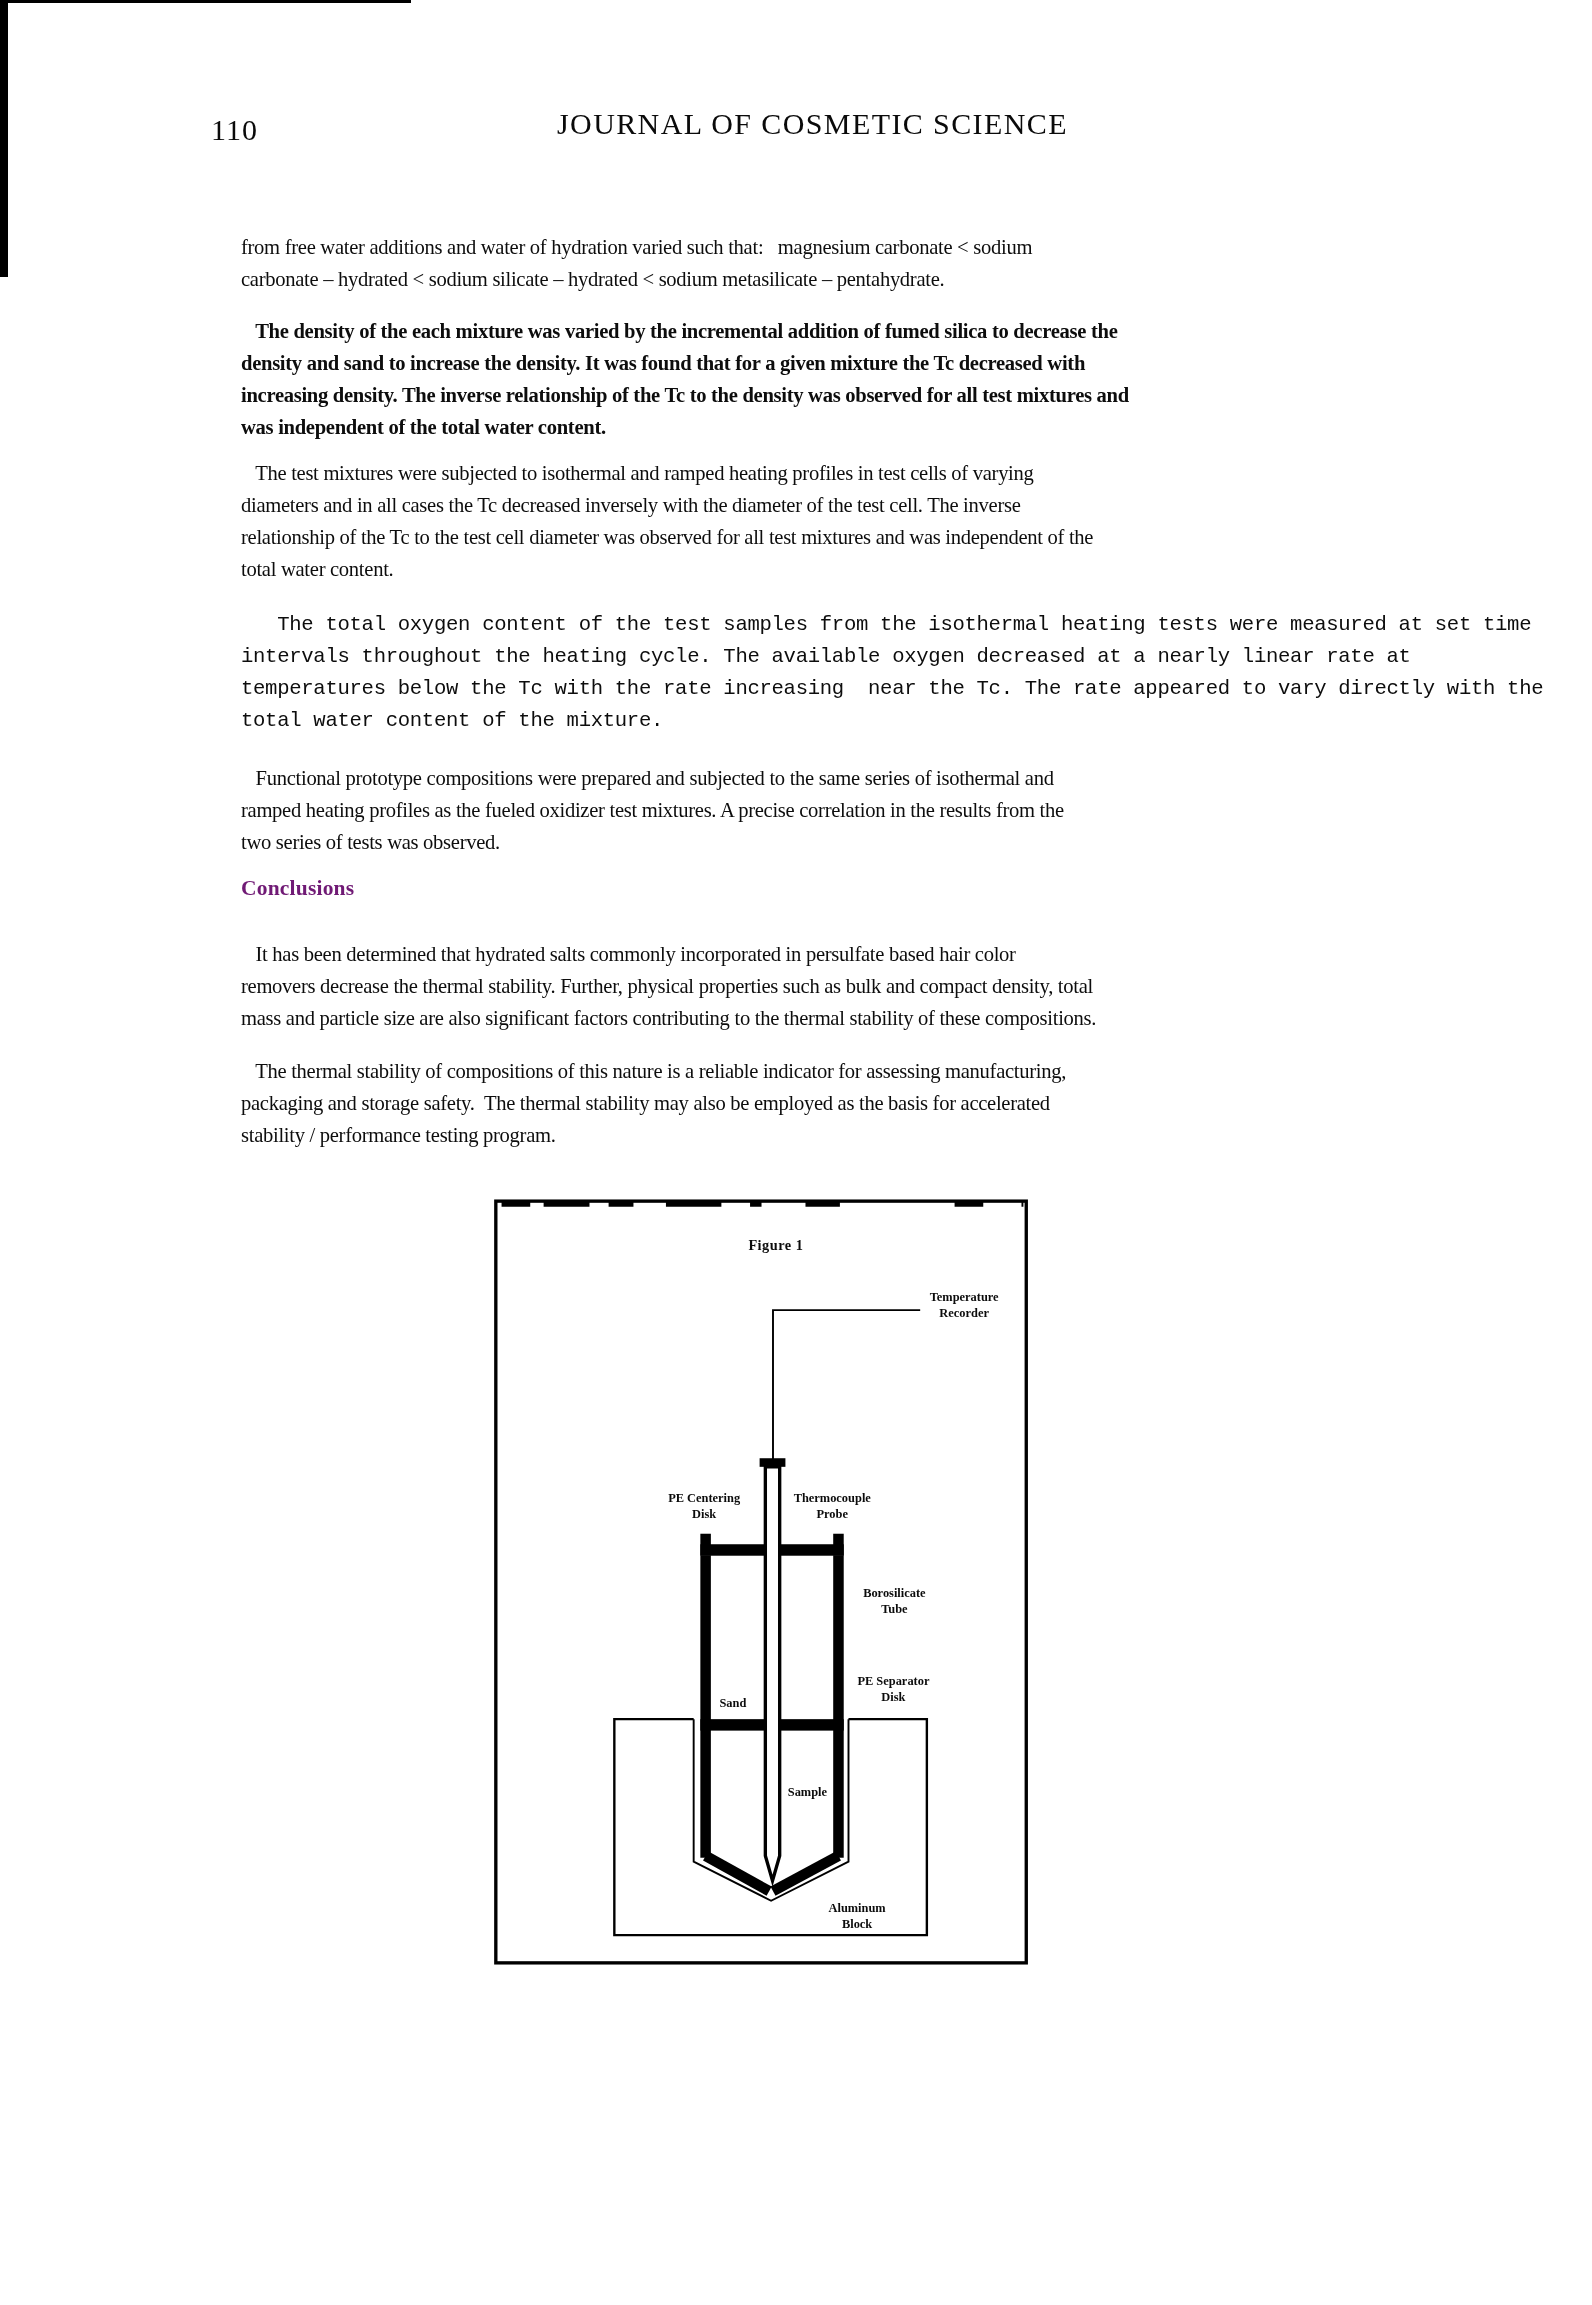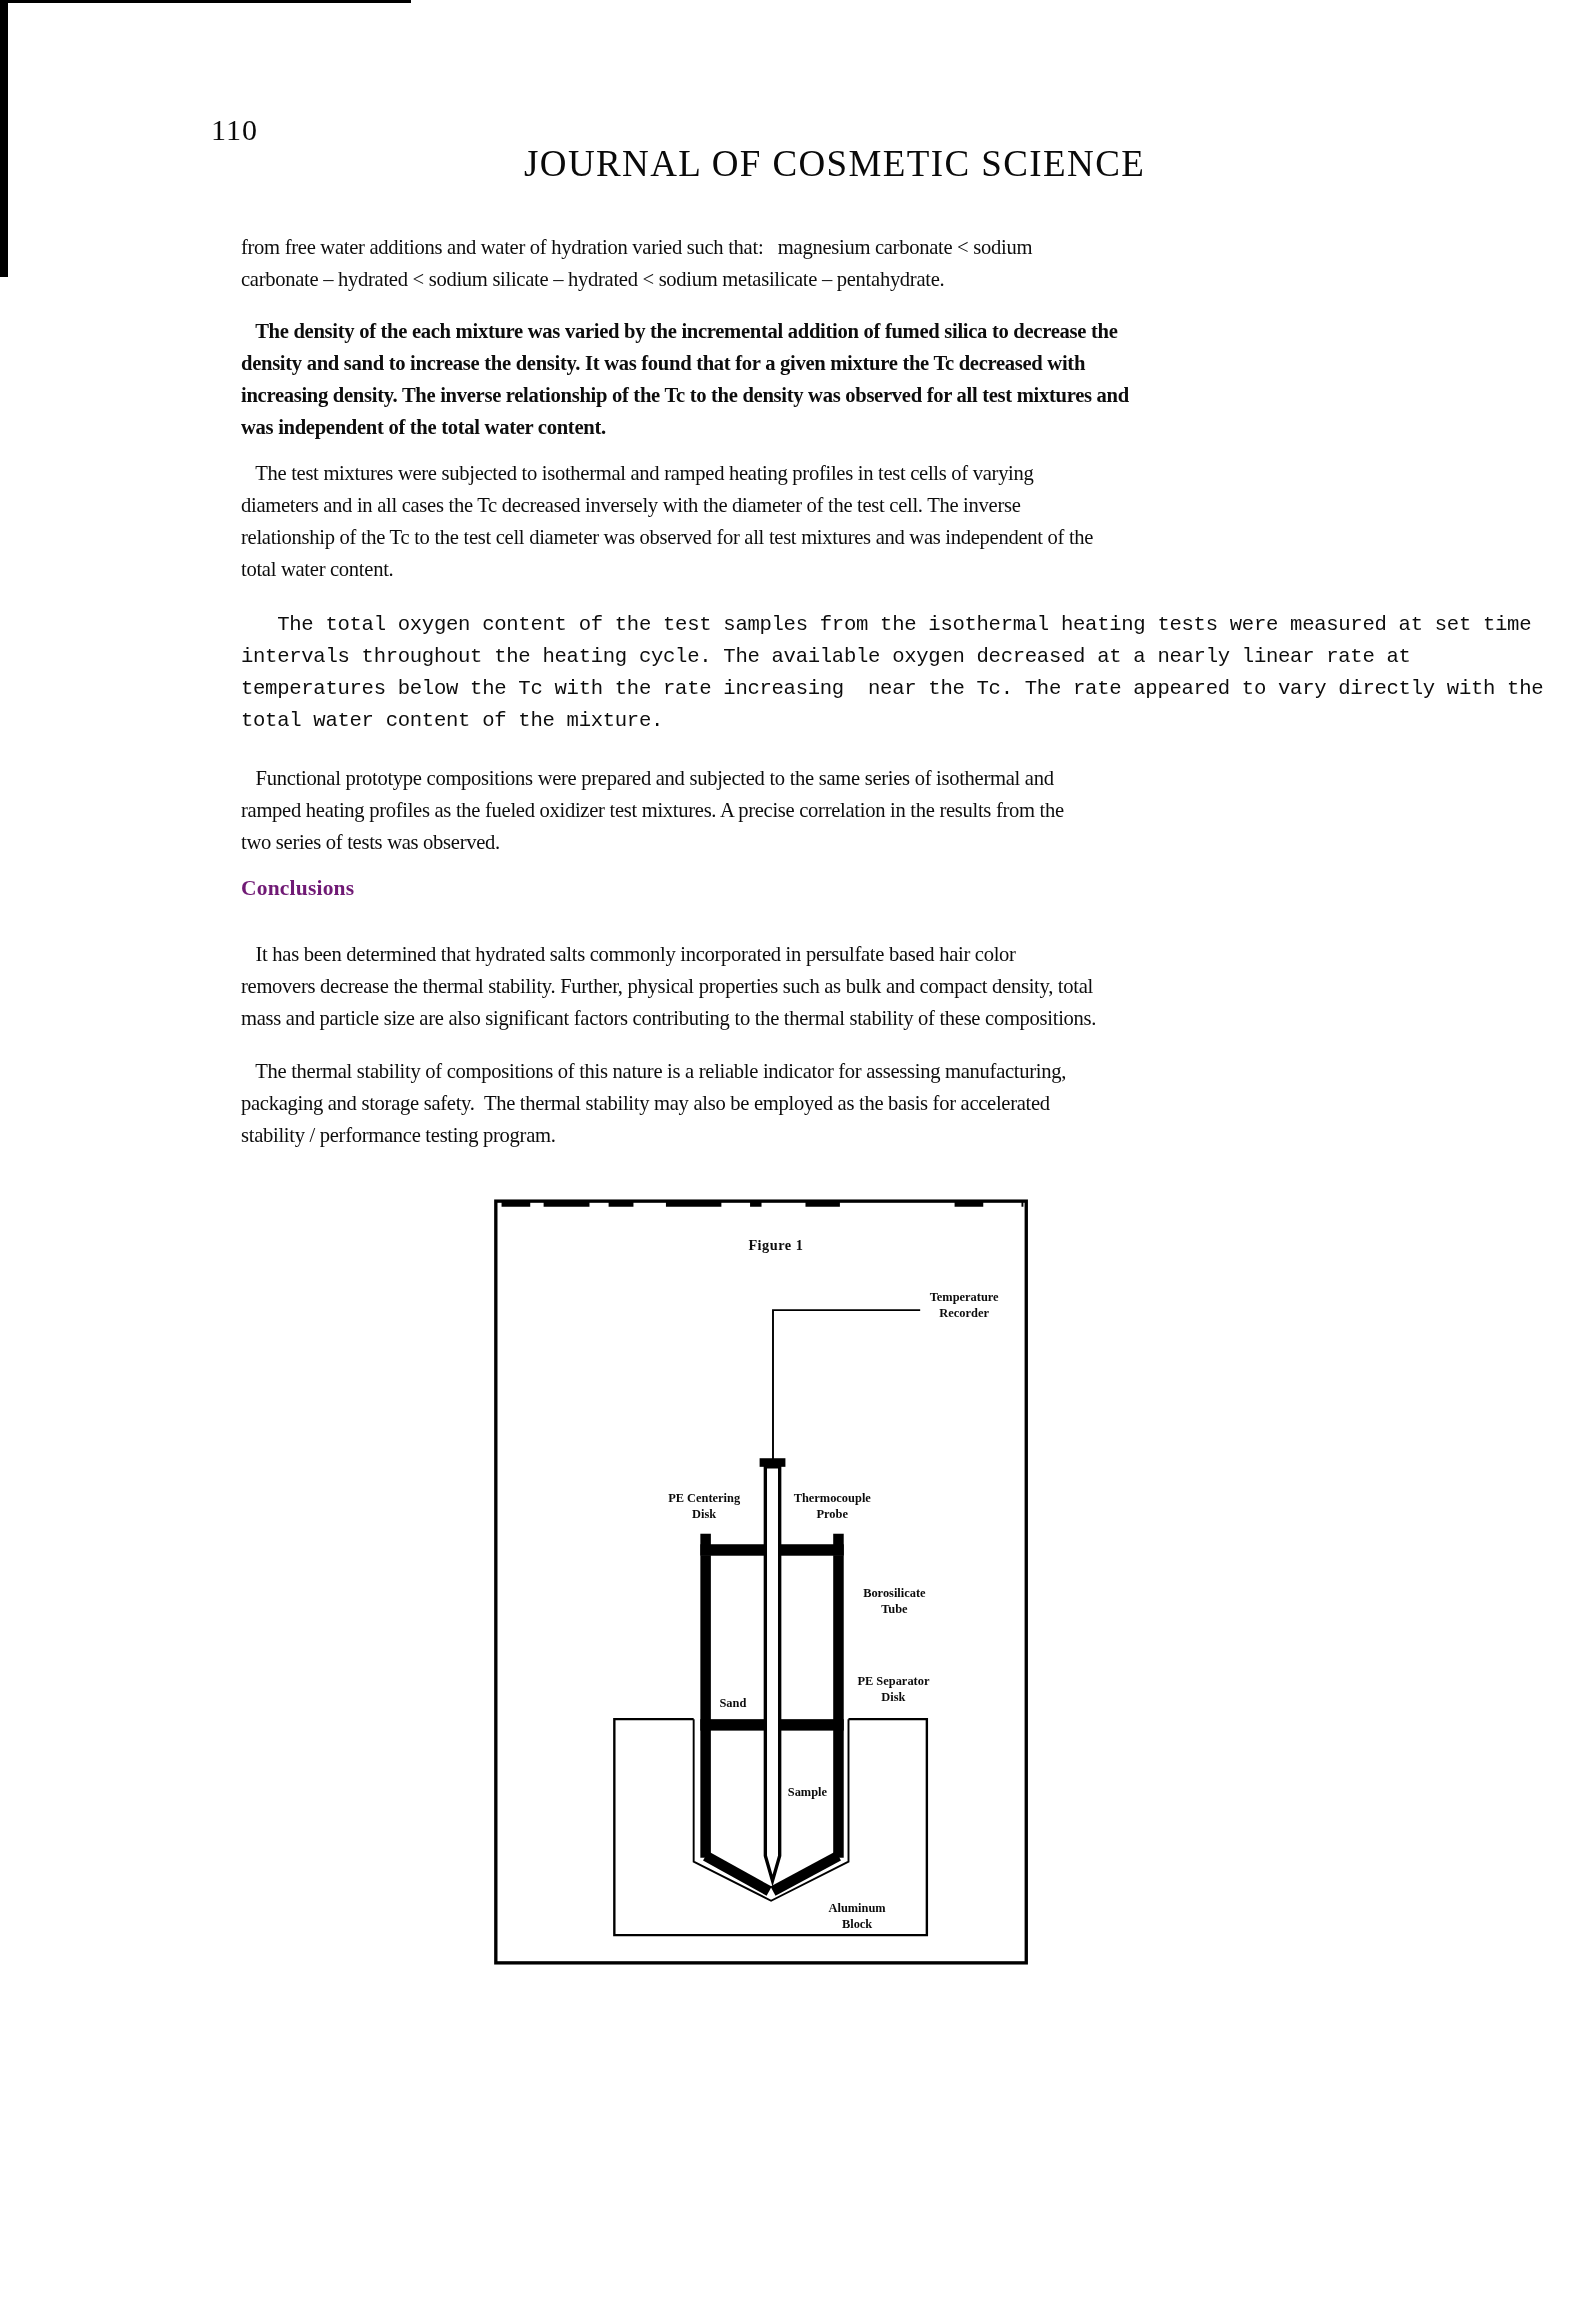"JOURNAL OF COSMETIC SCIENCE" .hdr-title { font-size: 37px -> 30px; left: 524px -> 557px; margin-top: 35px -> none }
